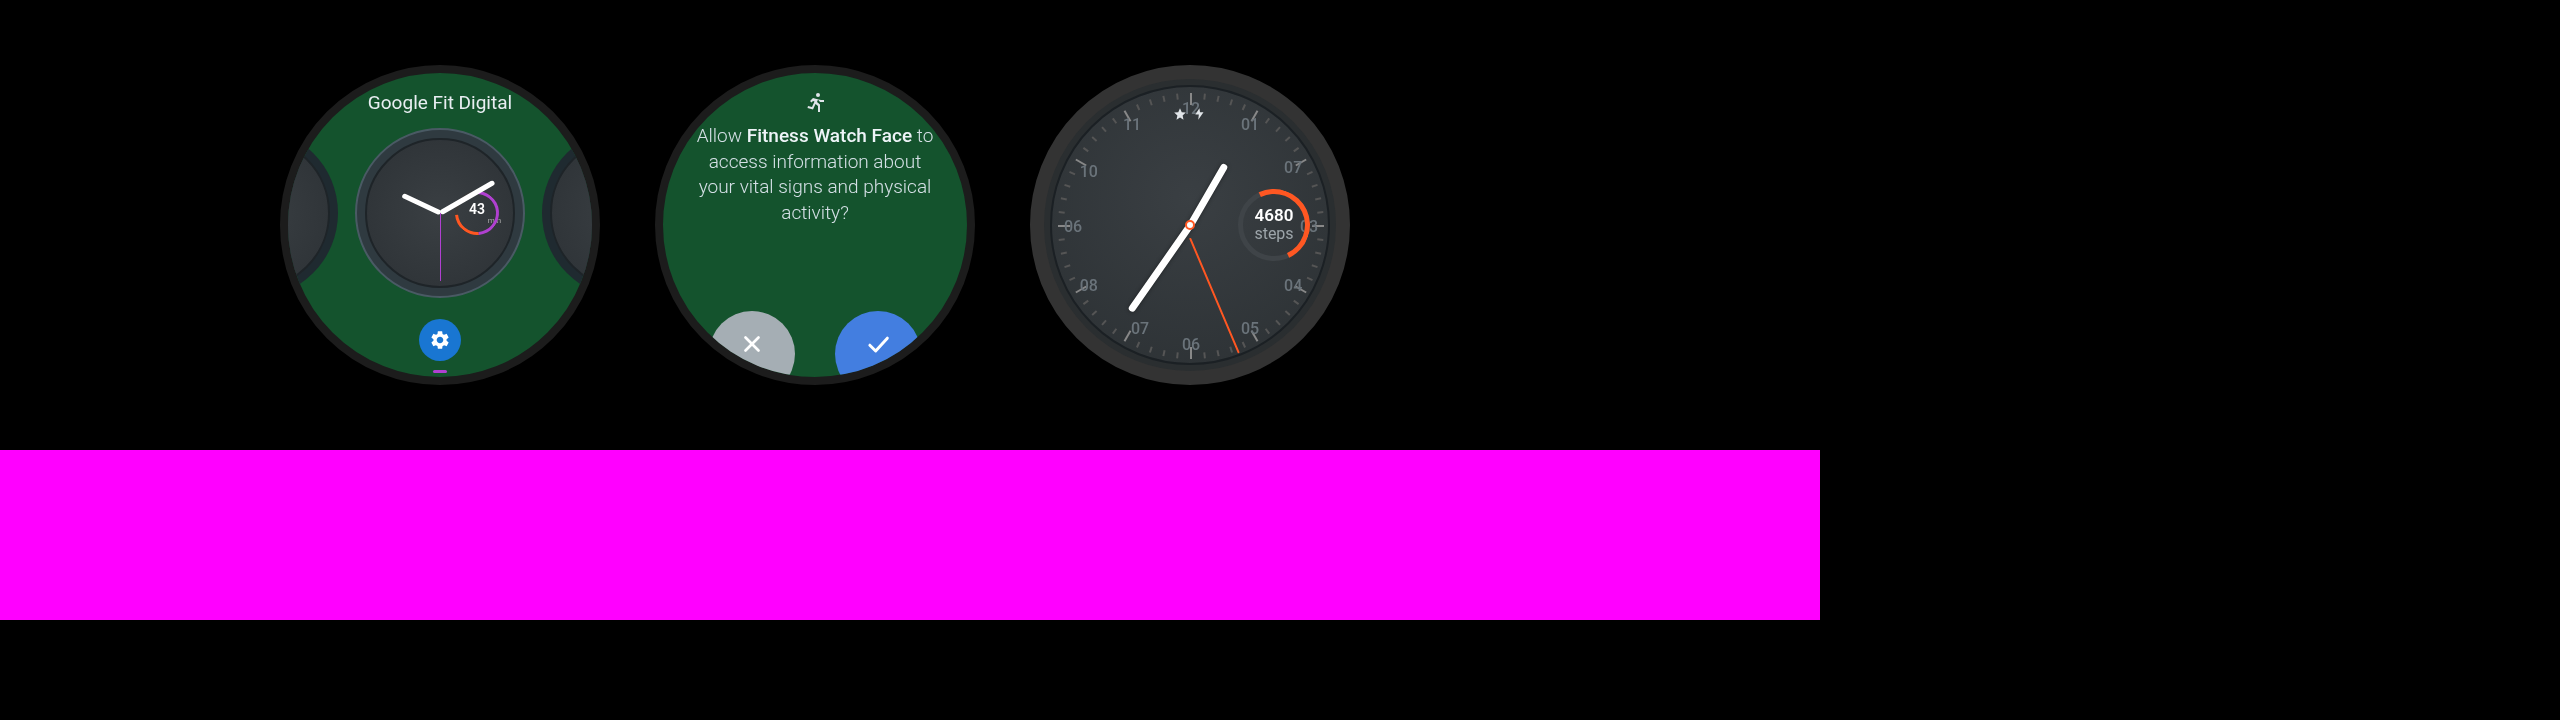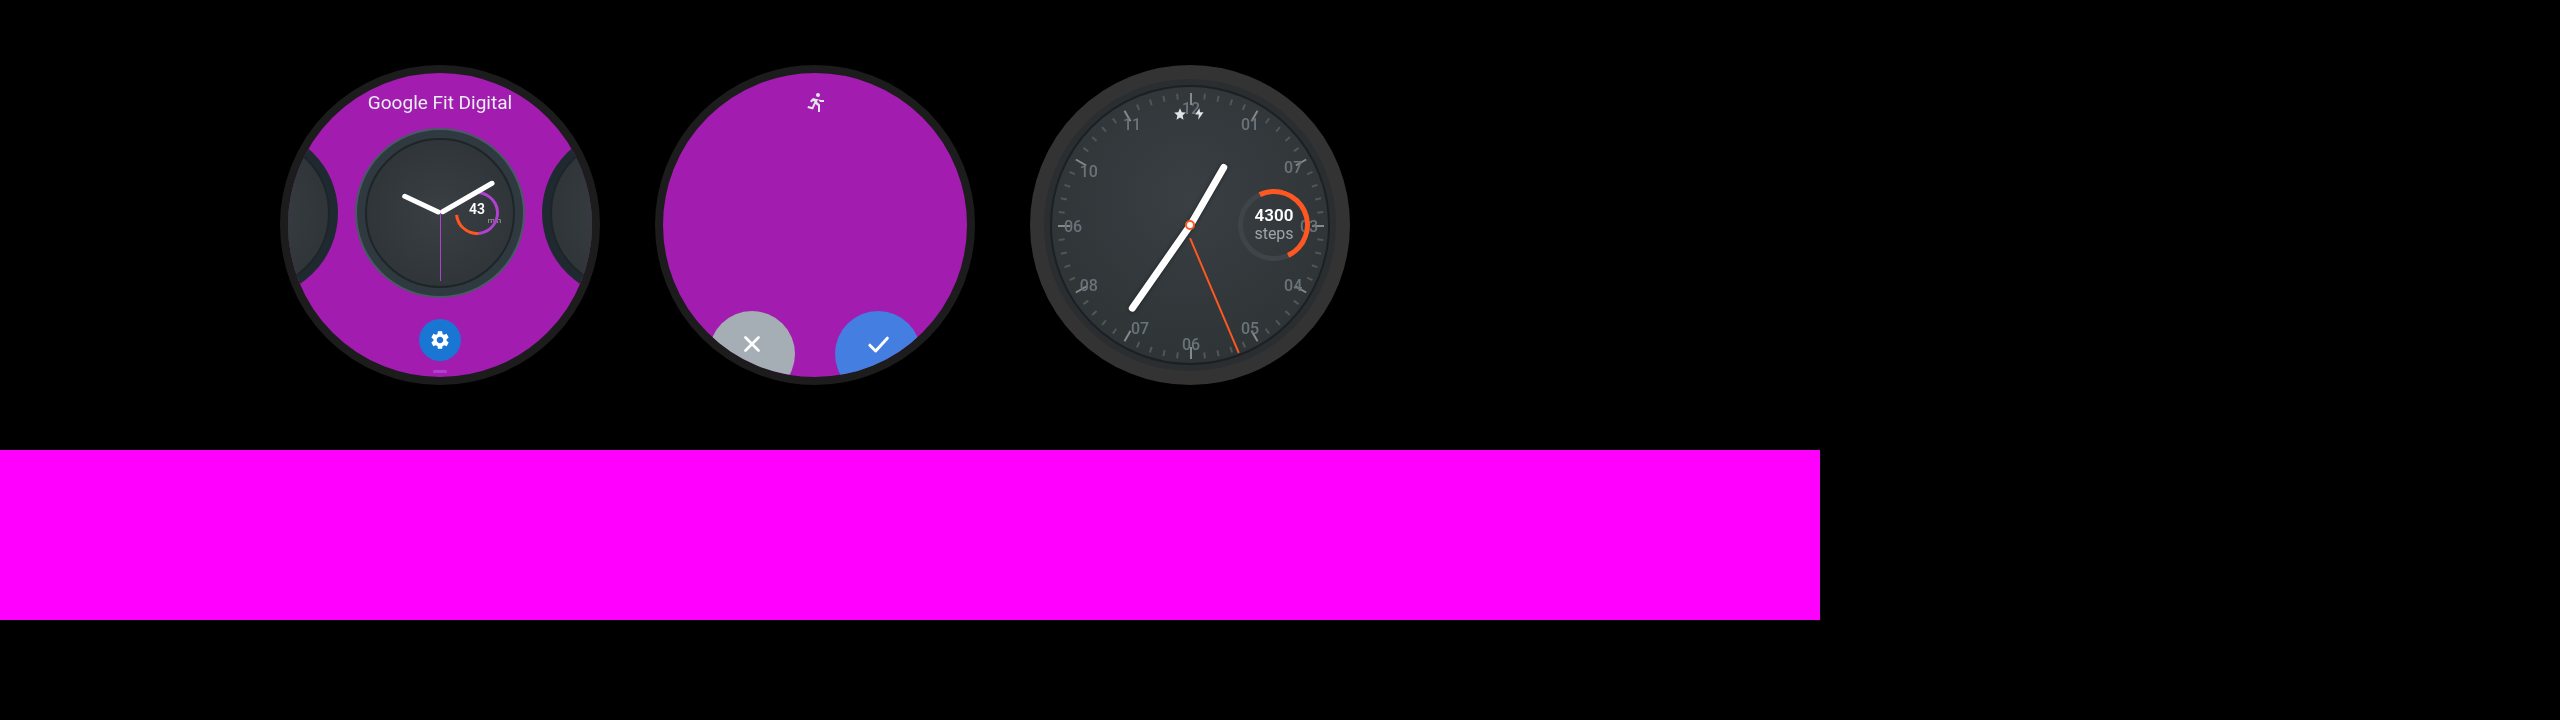"Google Fit Digital" .watch { background: #a21caf -> #14532d }
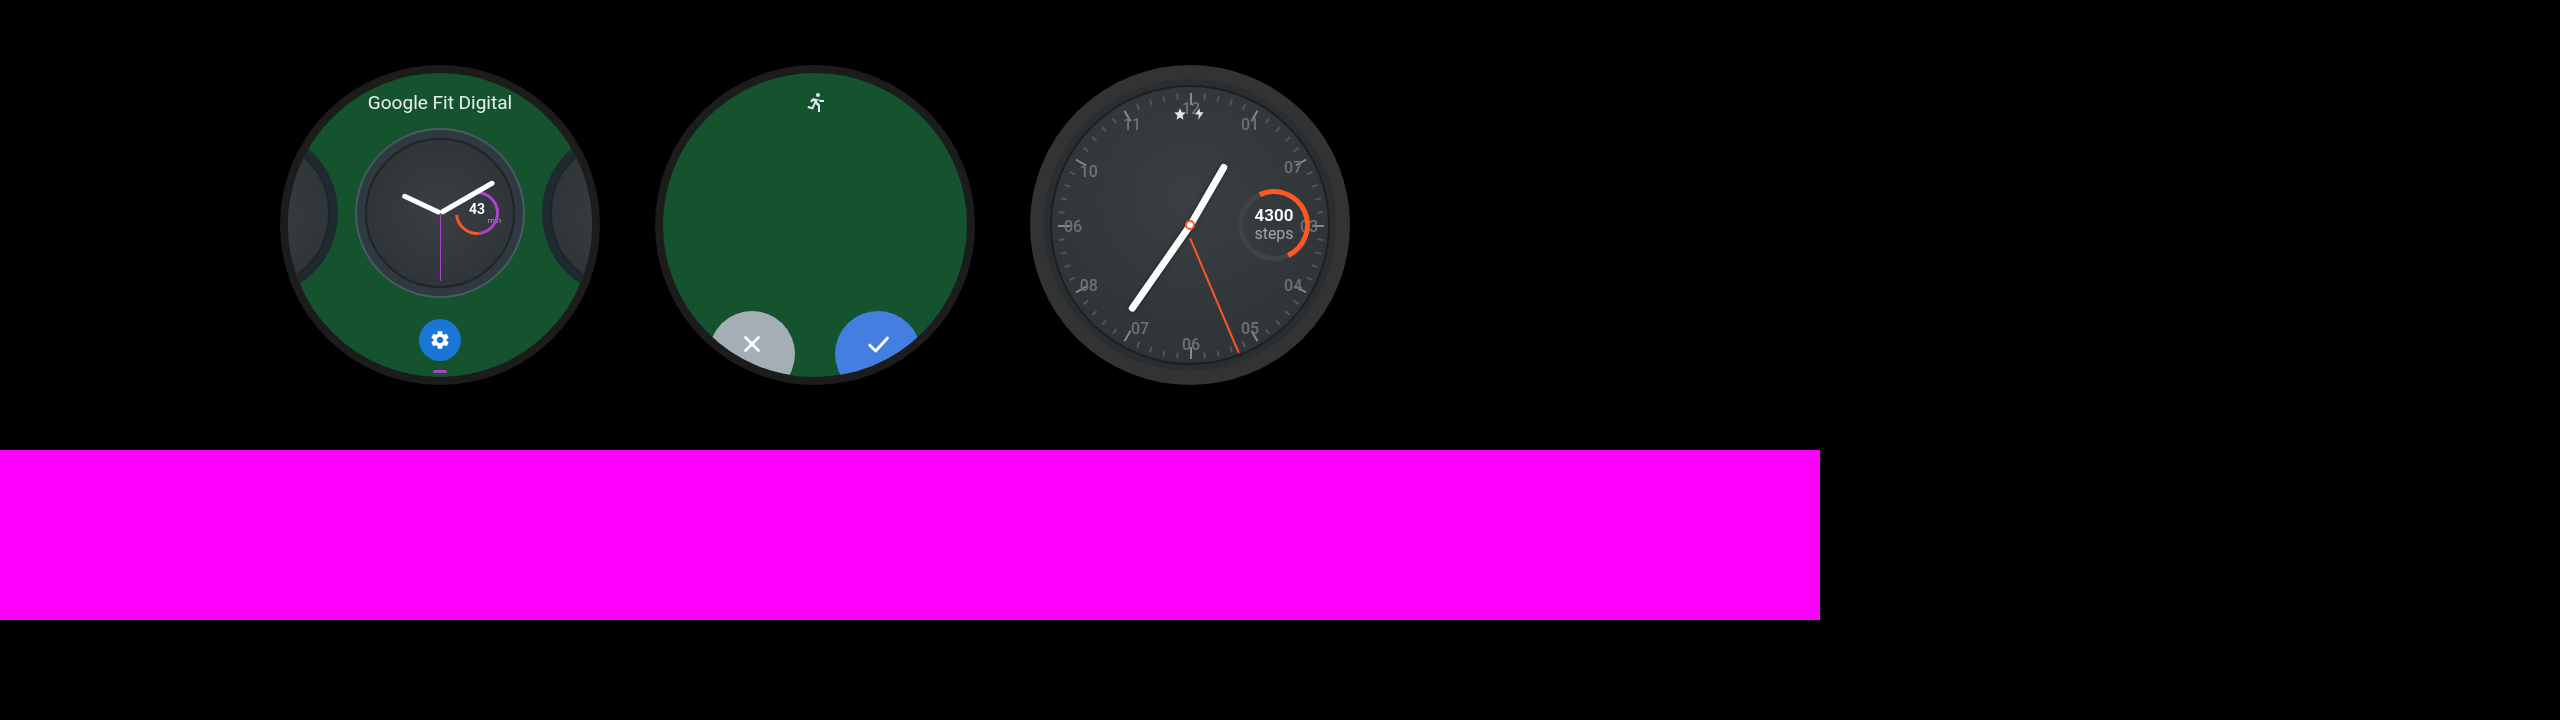"Allow Fitness Watch Face to" div.w2-text { html: none -> <div> <span>Allow </span><span>Fitness Watch Face</span><span> to access information about your vital signs and physical activity?</span> </div> }
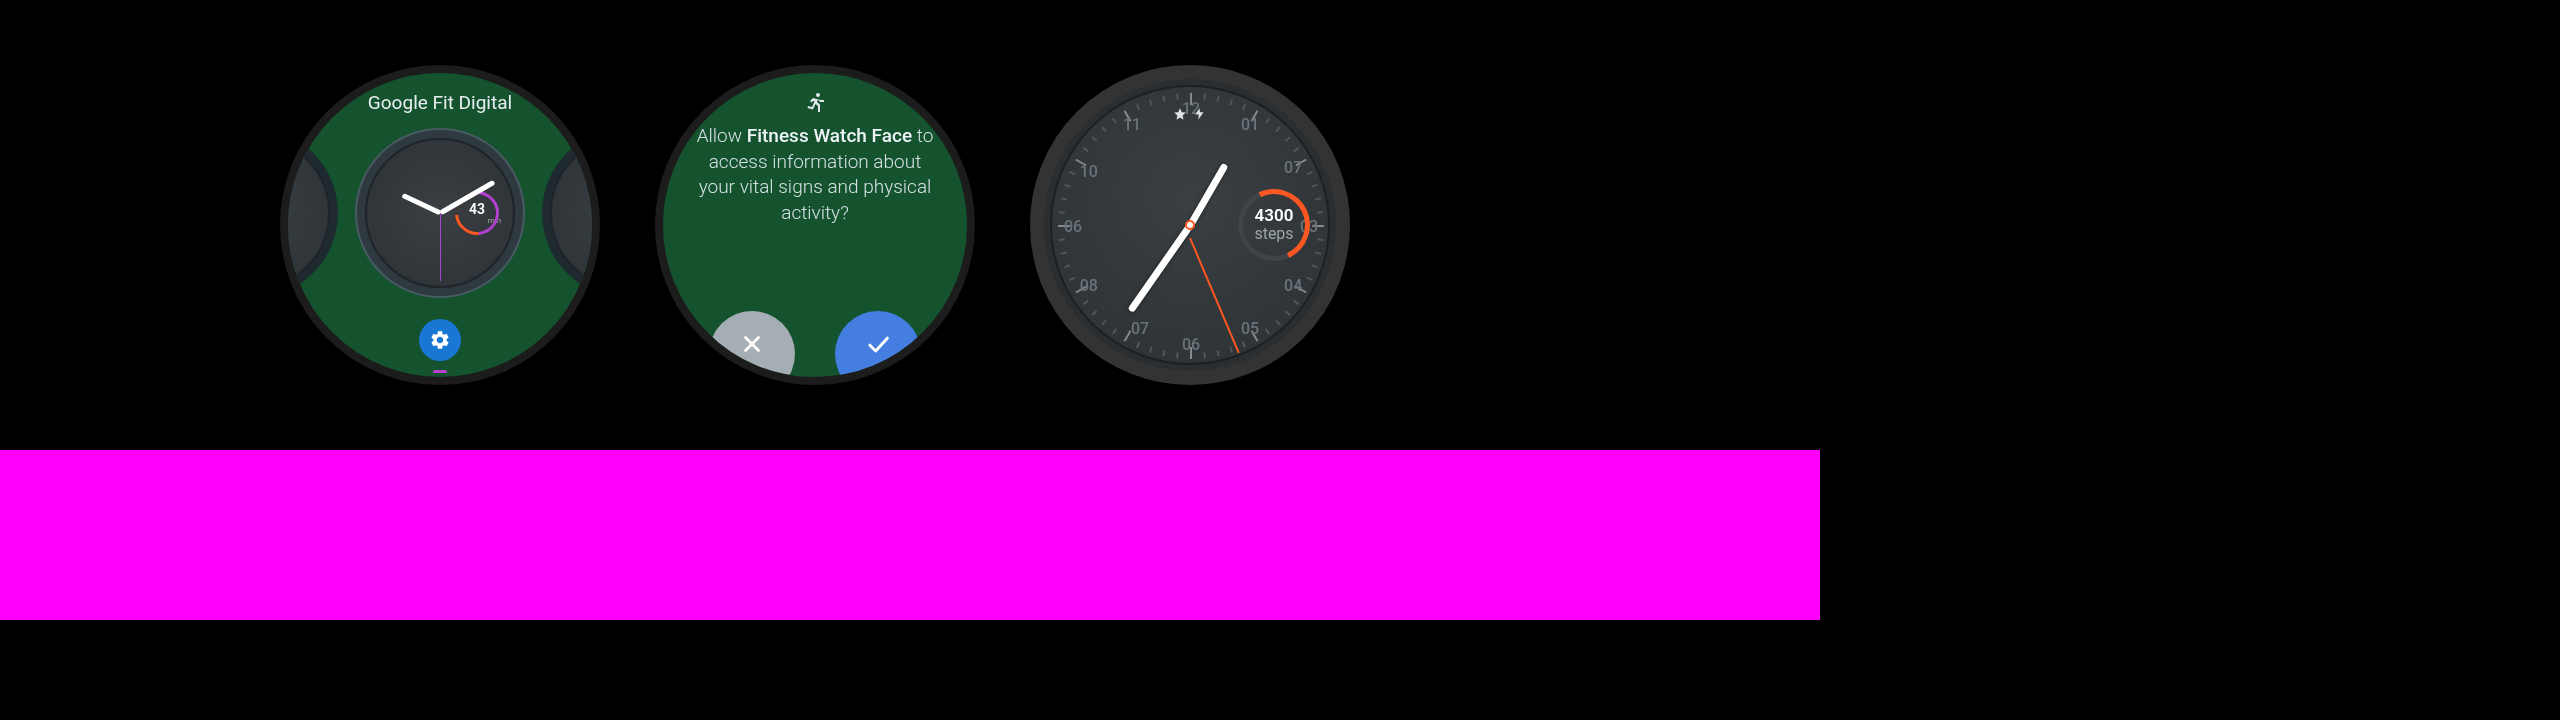"4300" span.val { text: 4300 -> 4680 }
